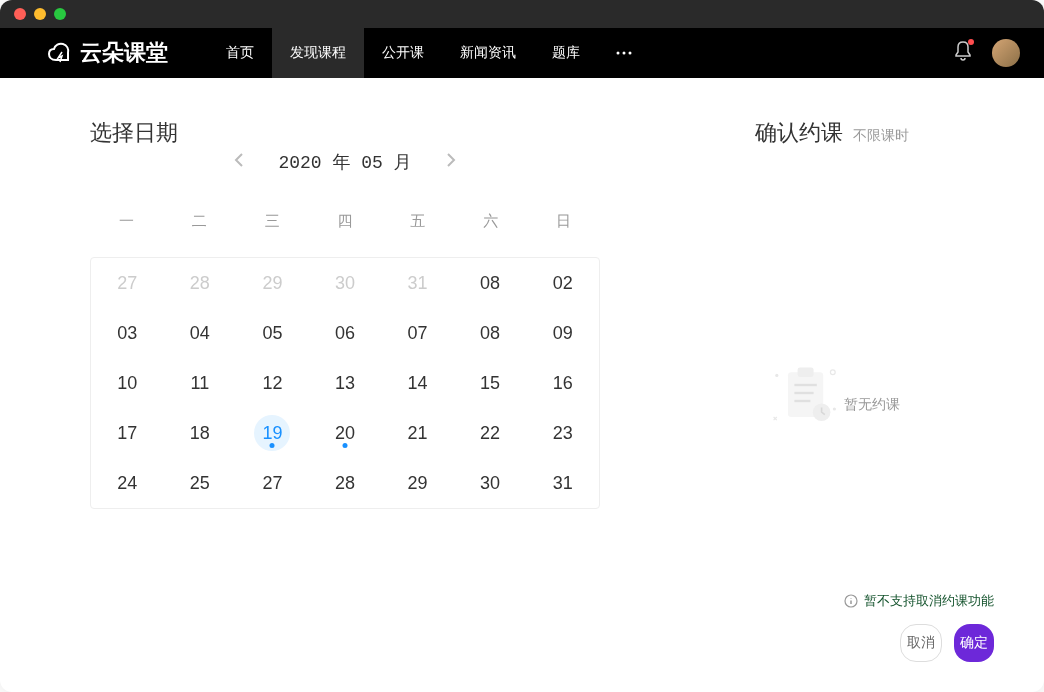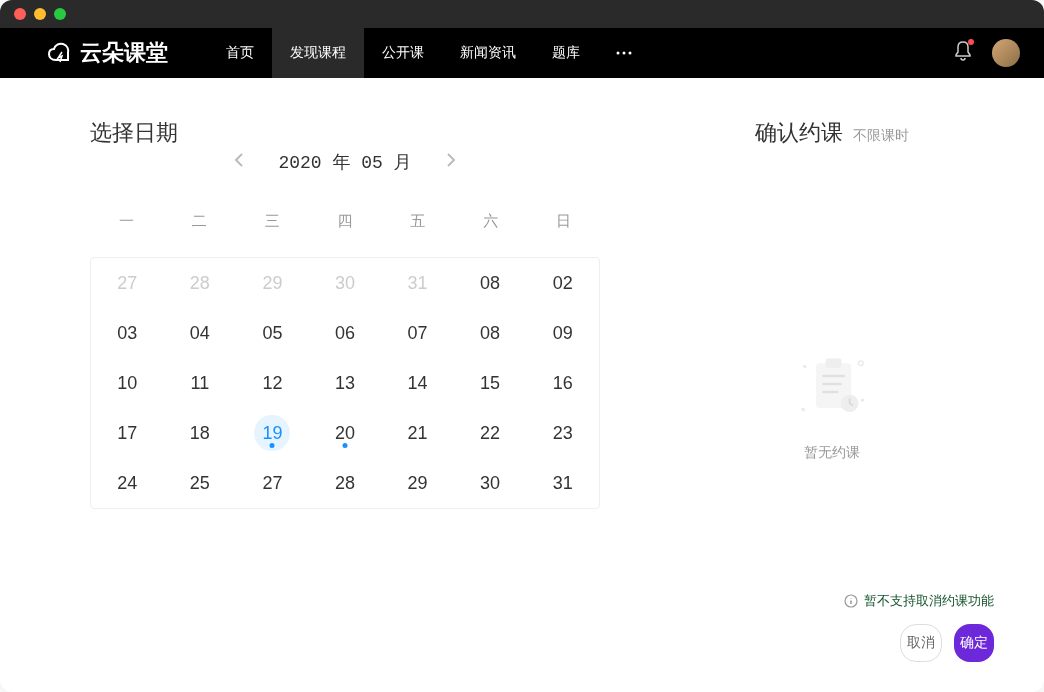"暂无约课" .empty-state { flex-direction: column -> row }
